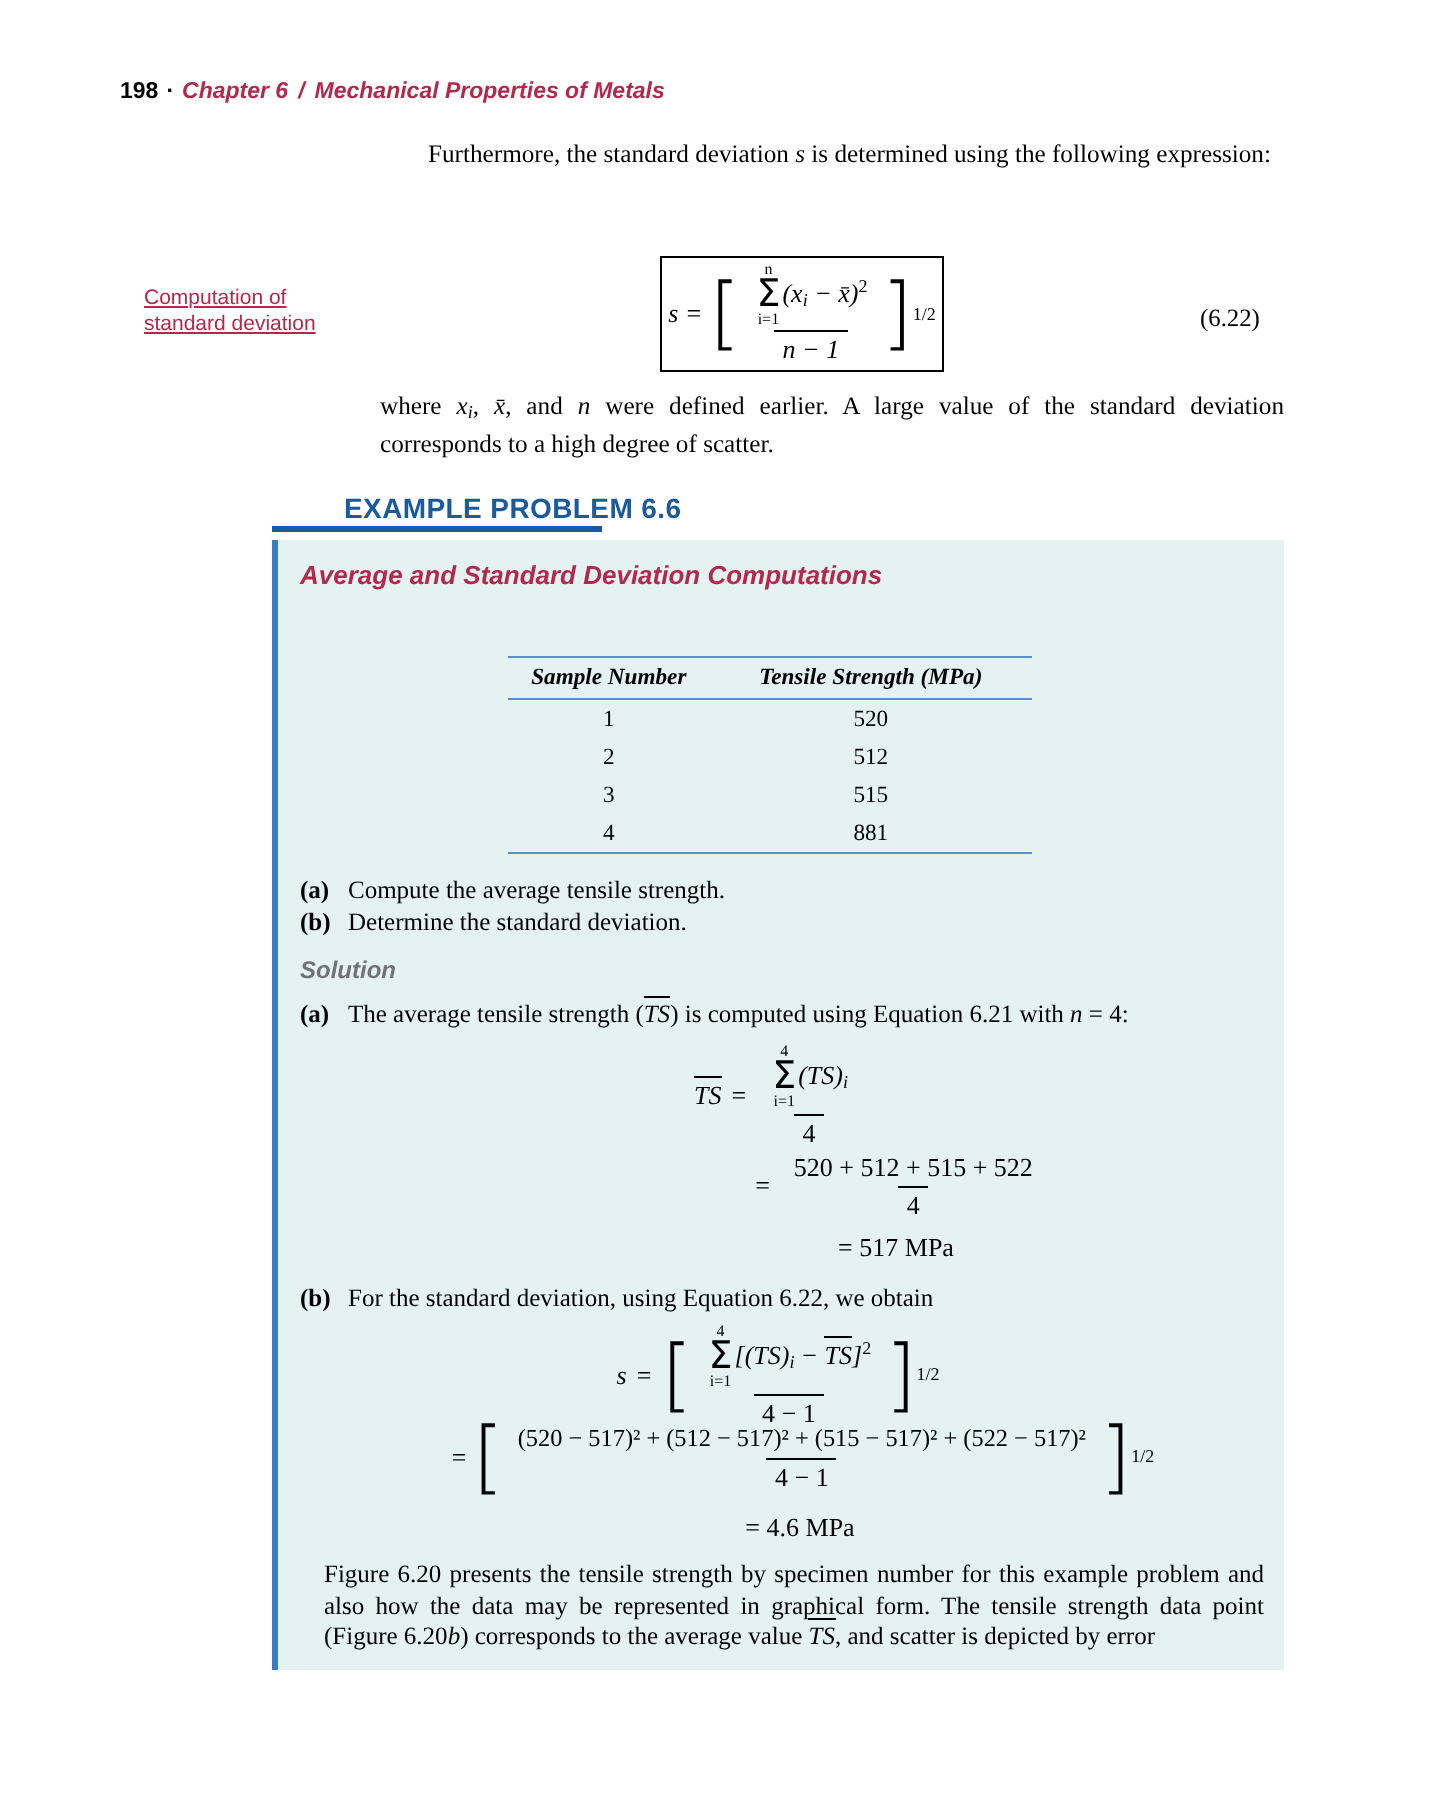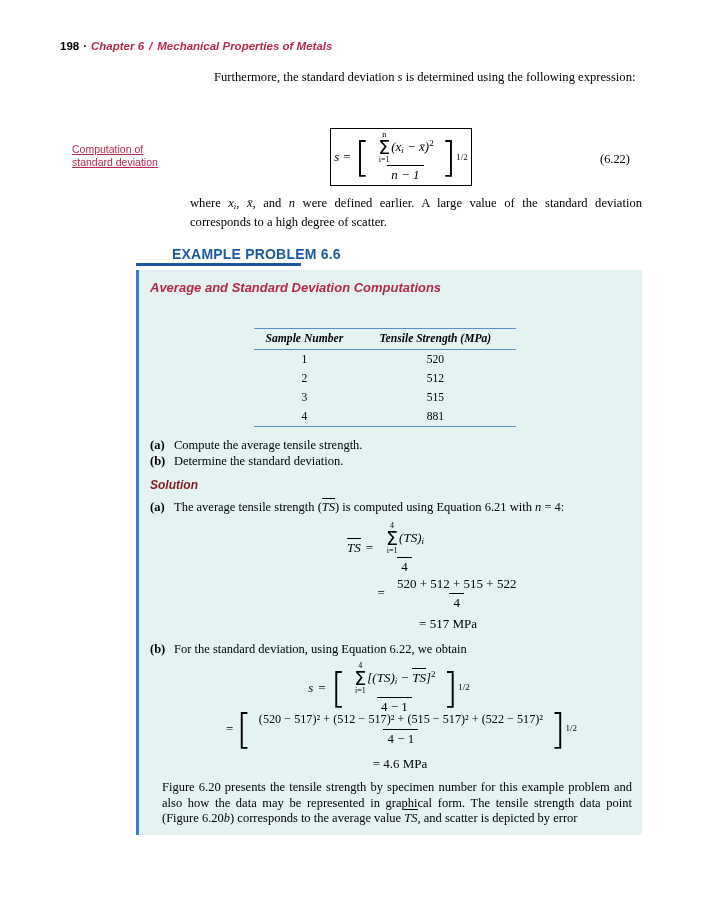"Solution" .solution { color: #7f1d1d -> #737373 }
